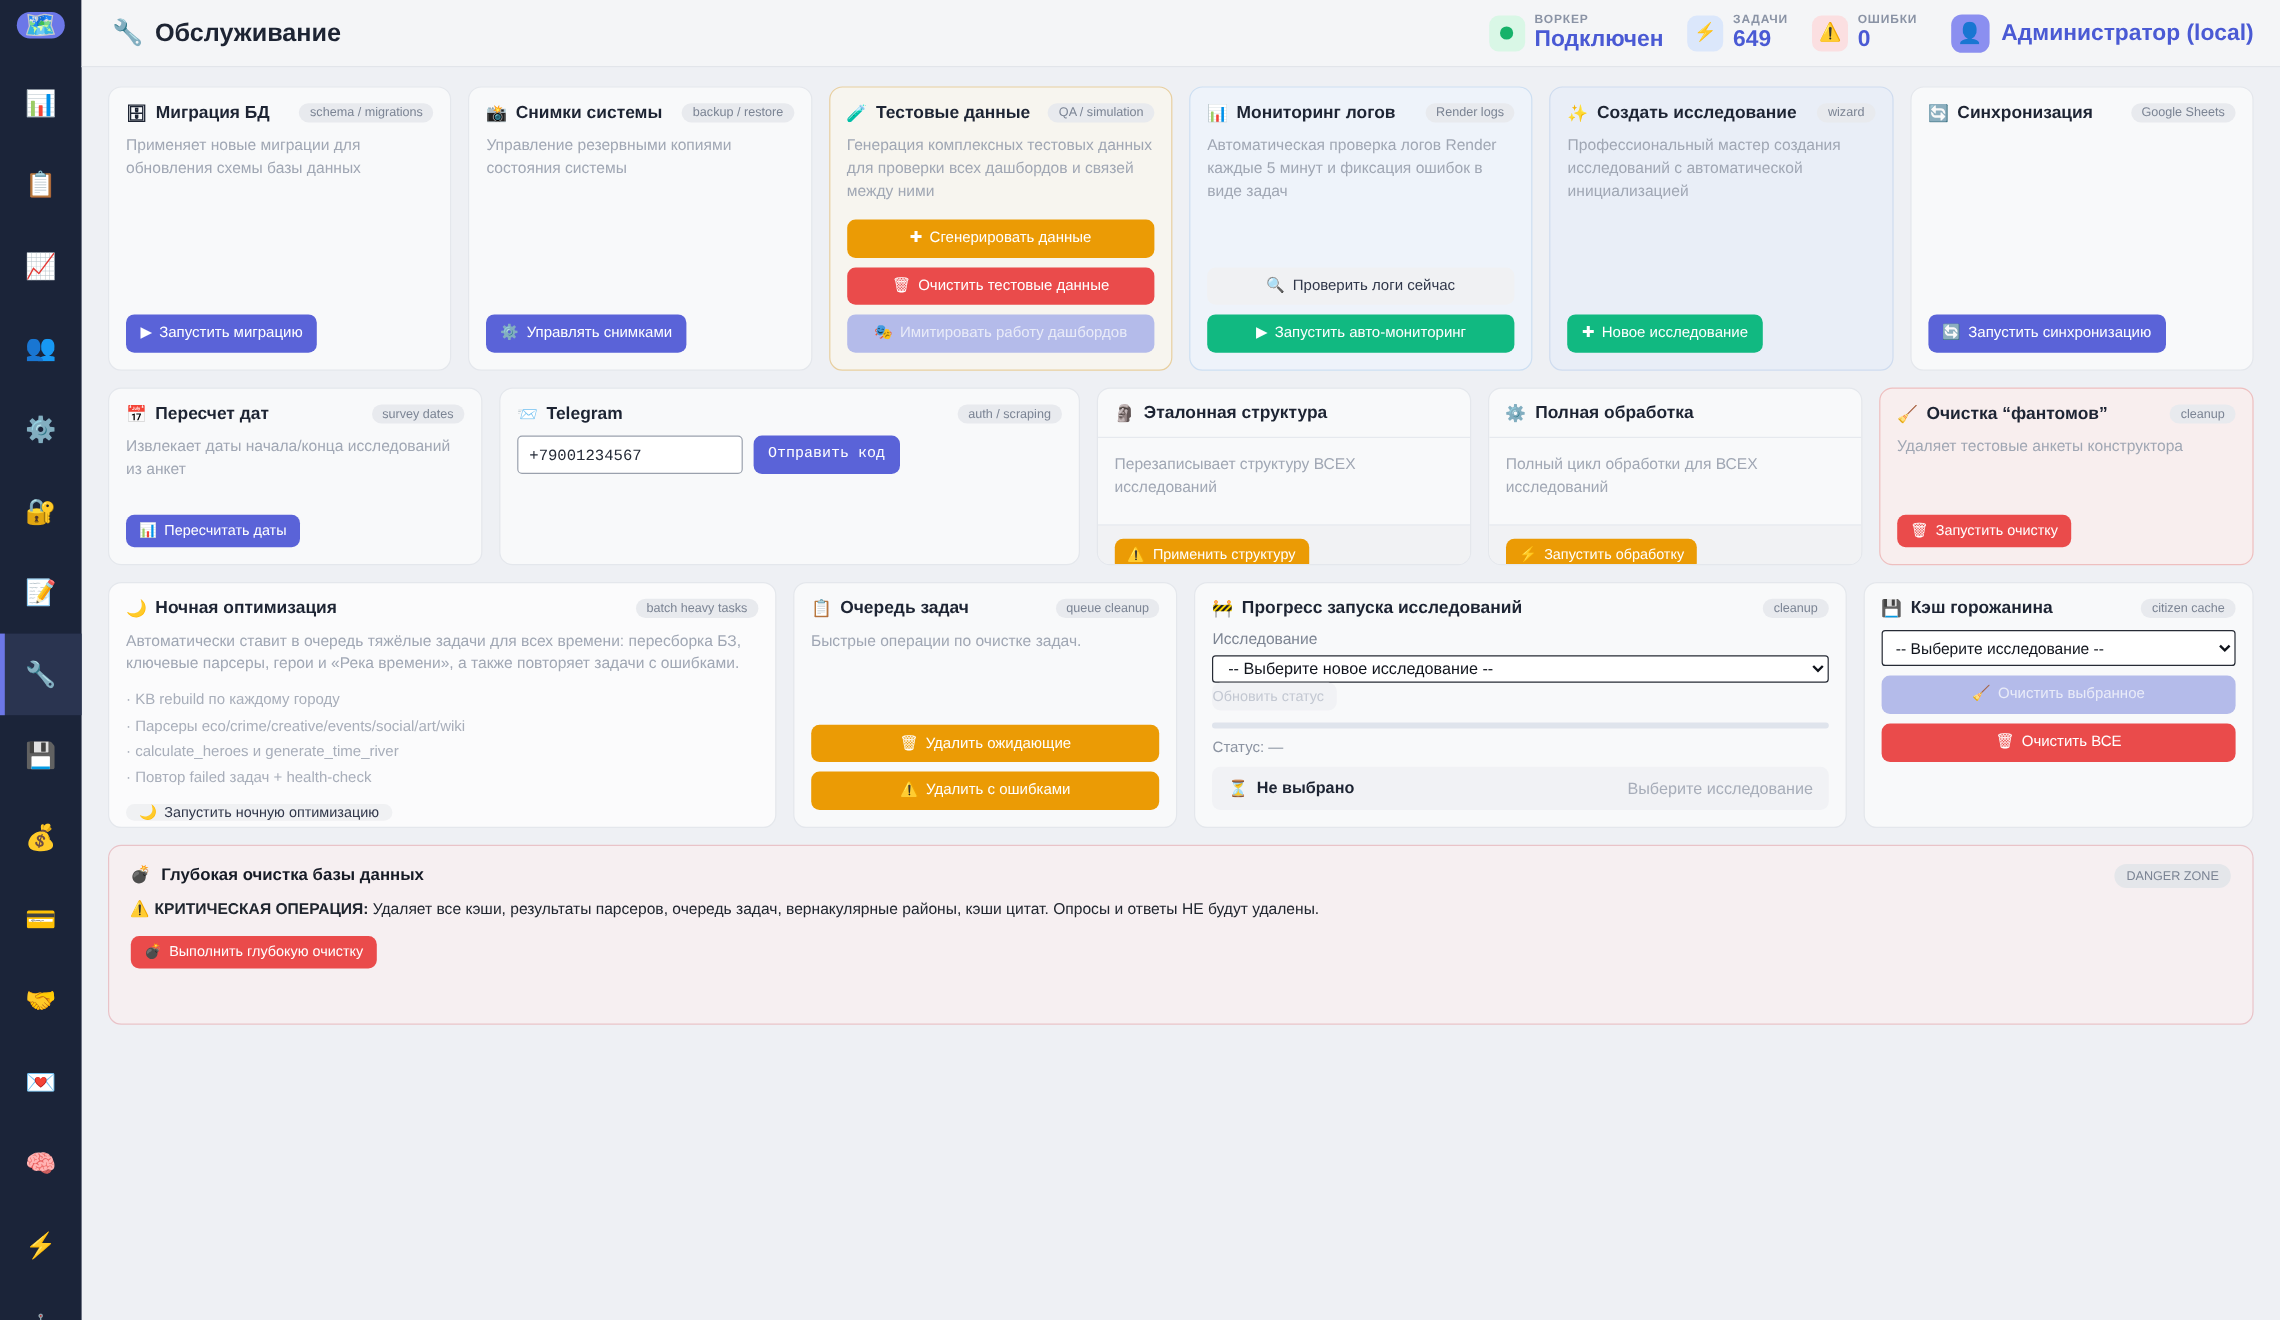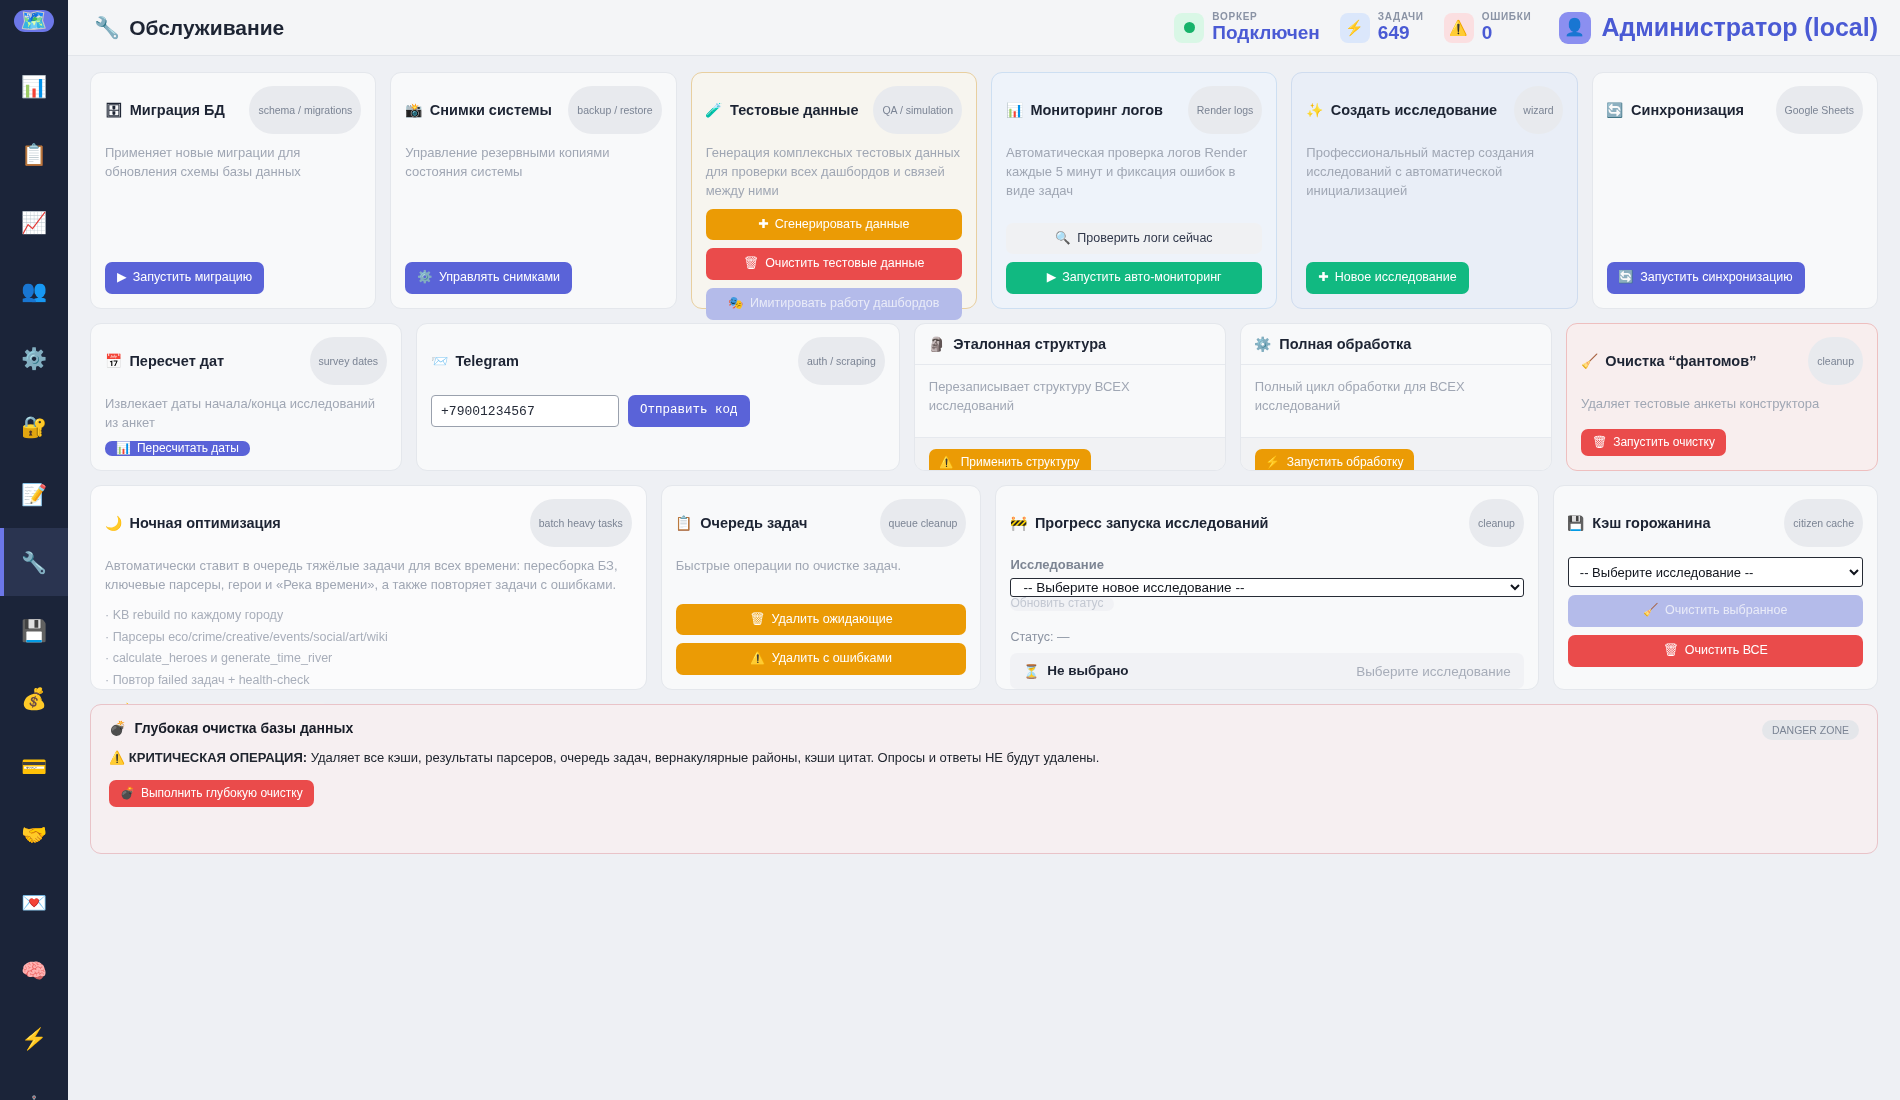"Администратор (local)" .user-name { font-size: 25px -> 19px }
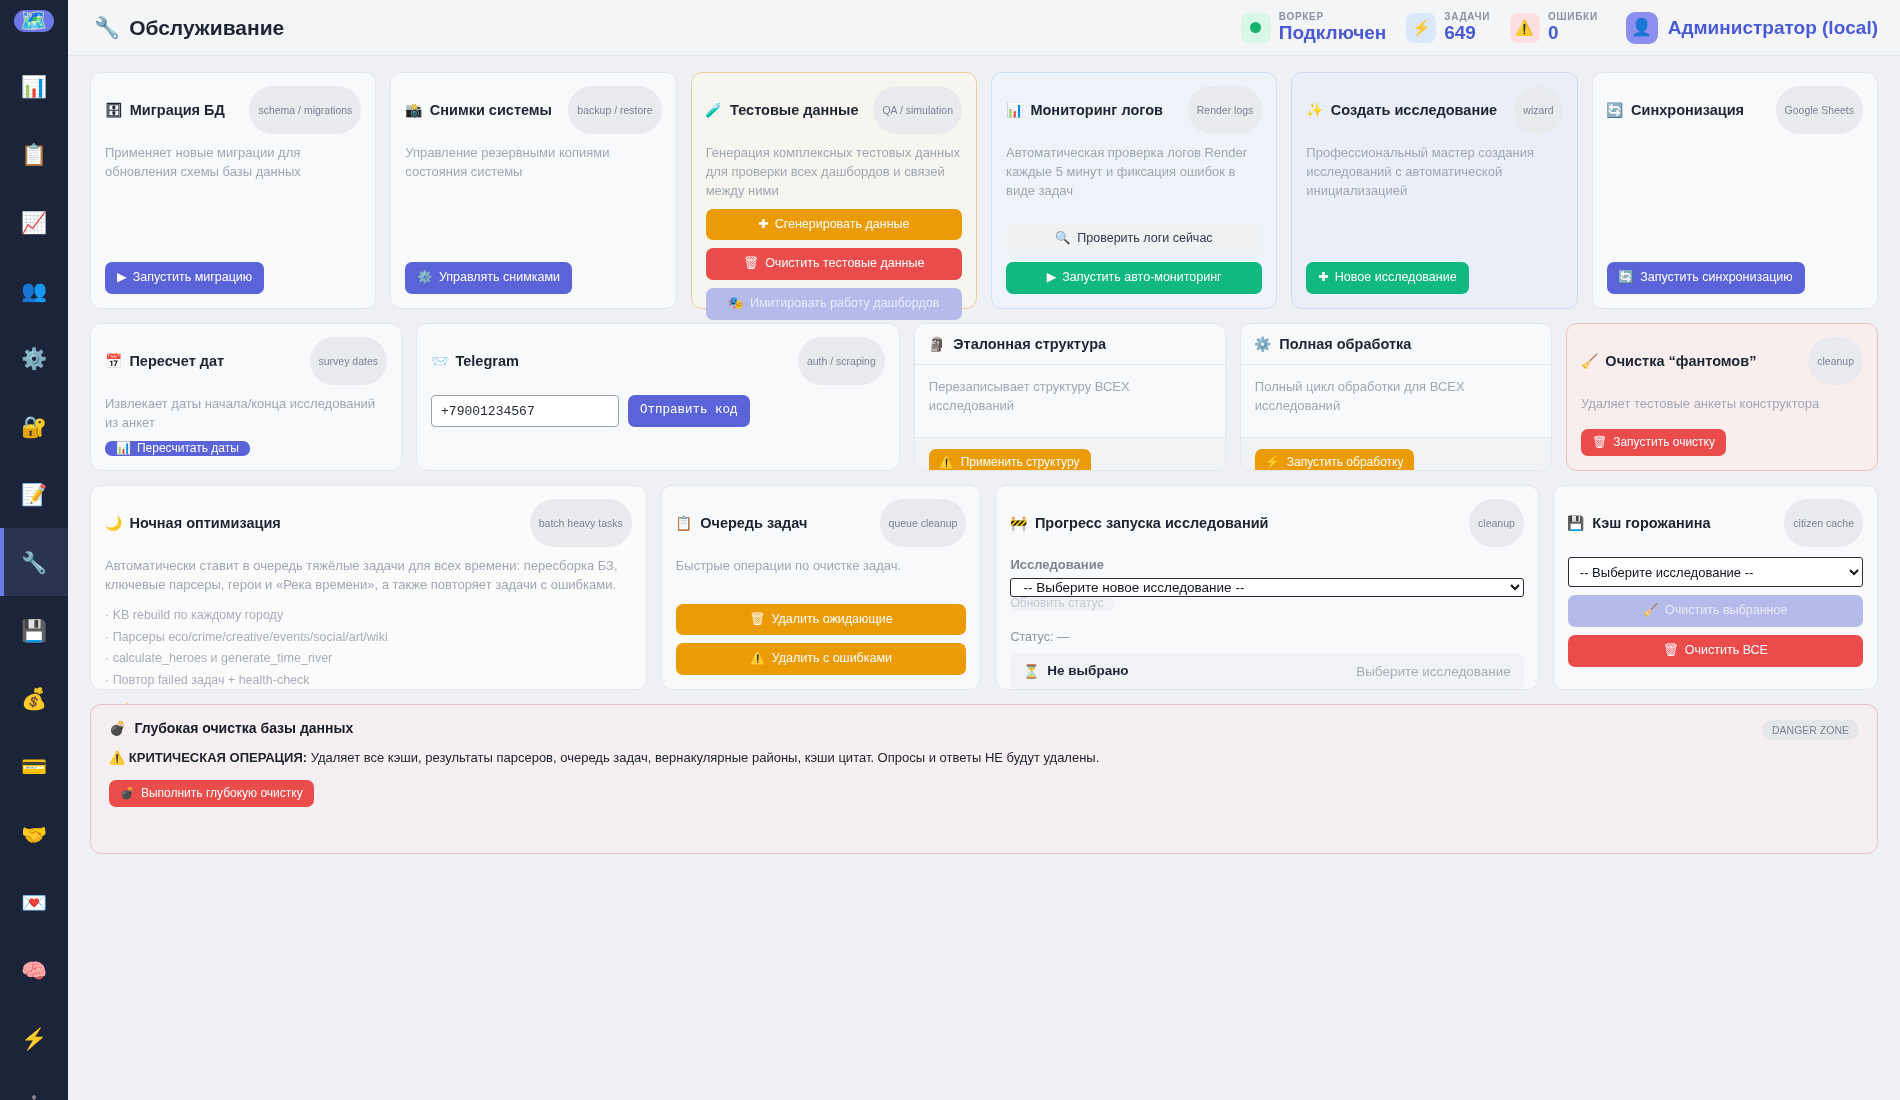"schema / migrations" .tag { padding: 18px 9px -> 2px 9px }
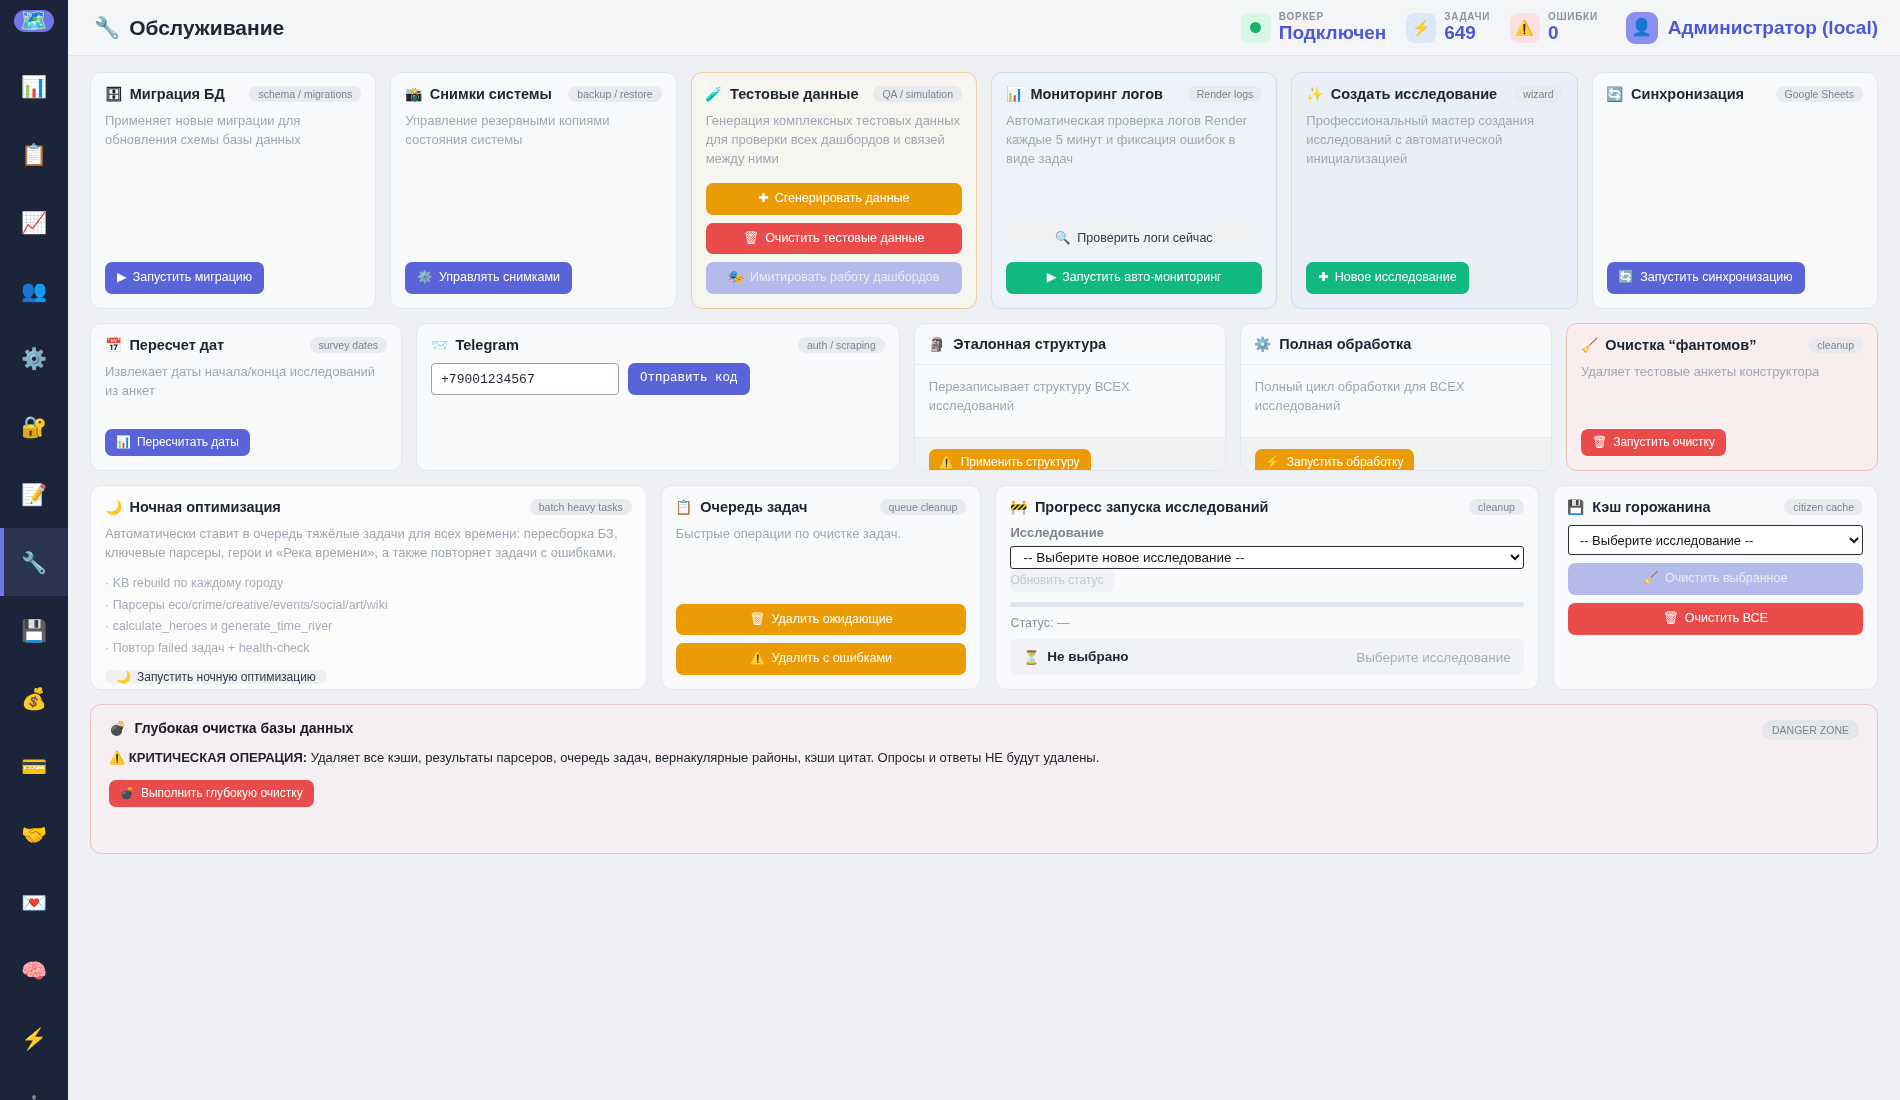"Исследование" .field-label { font-weight: bold -> none }
